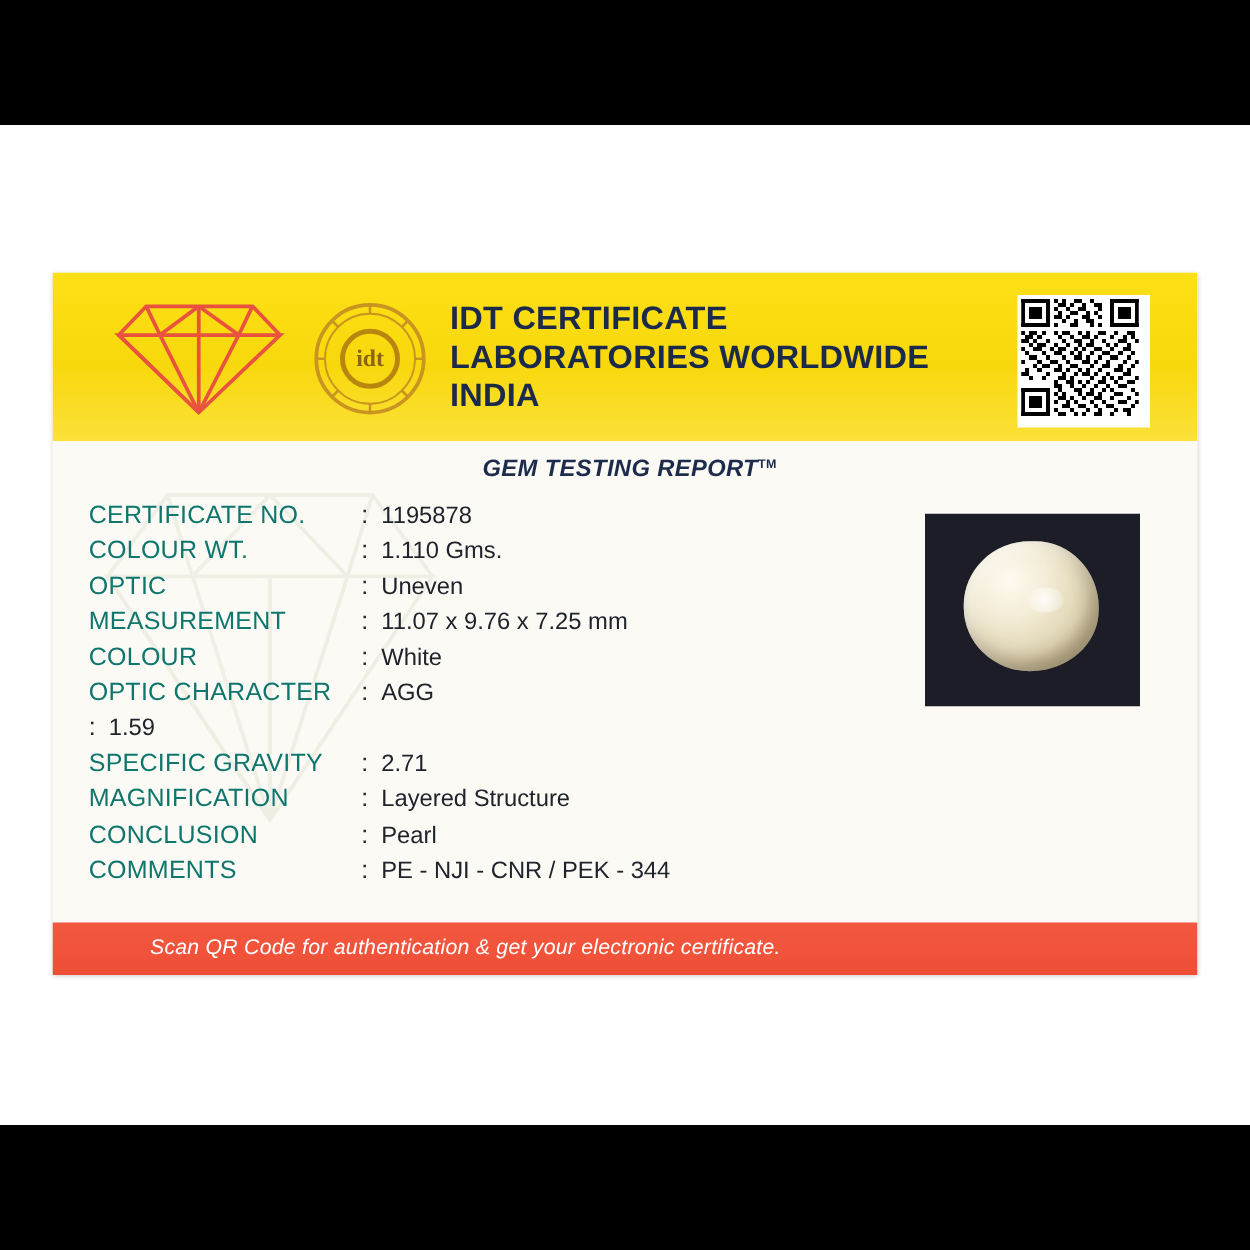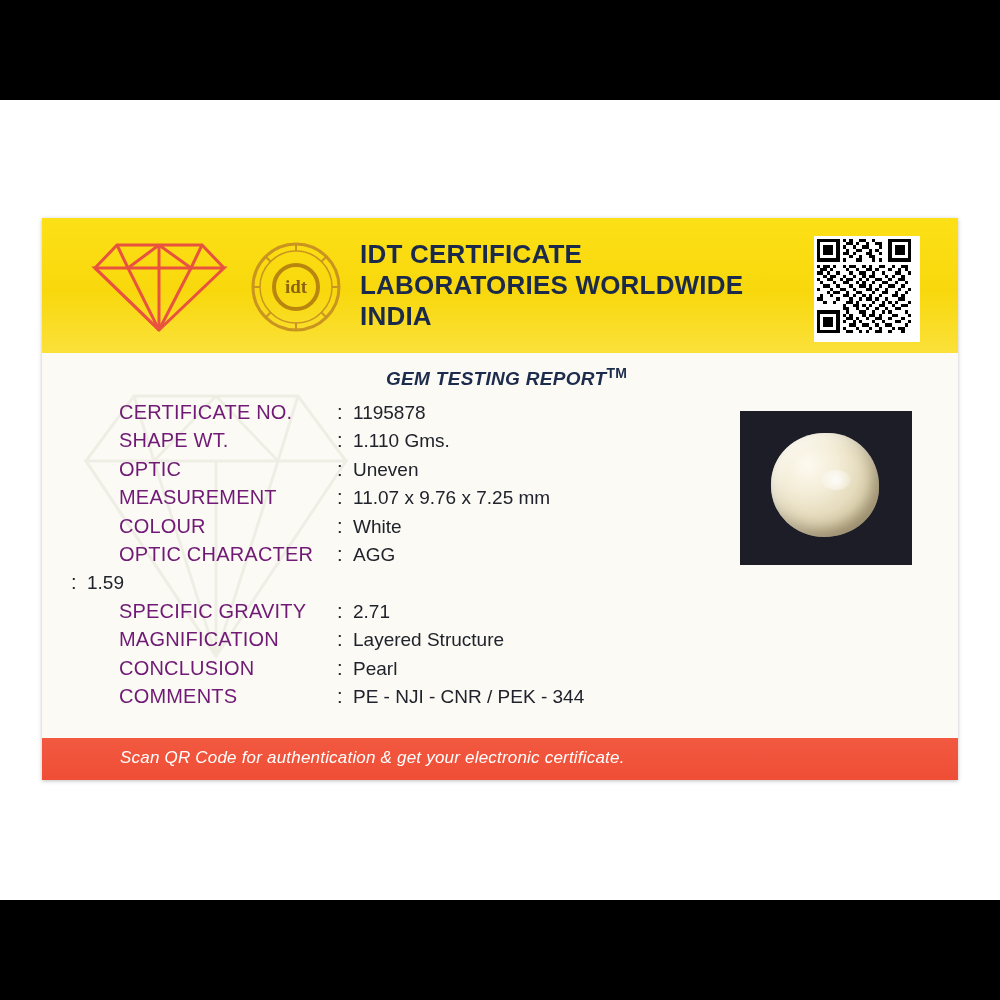"TM" .report-title sup { font-size: 14px -> 10px }
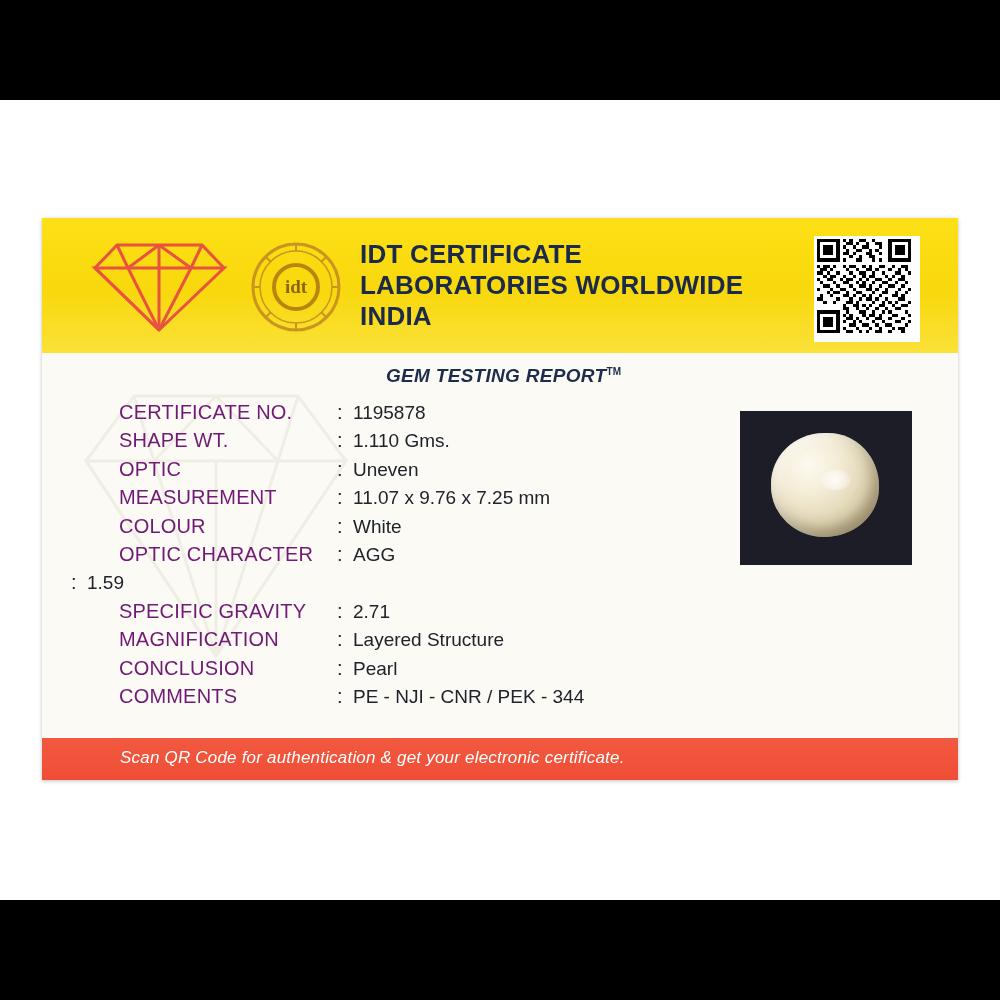"CERTIFICATE NO." .row .label { color: #701a75 -> #0f766e; margin-left: 48px -> none }
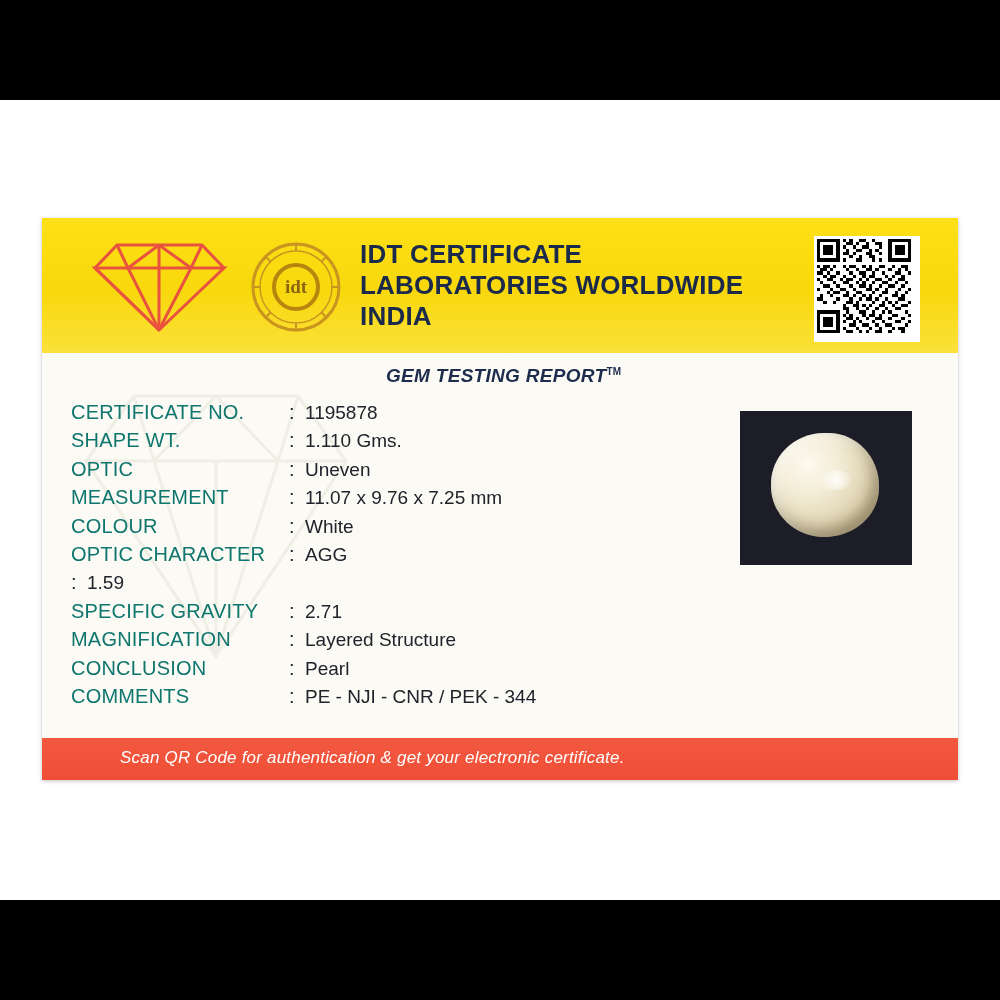"SHAPE WT." span.label { text: SHAPE -> COLOUR }
